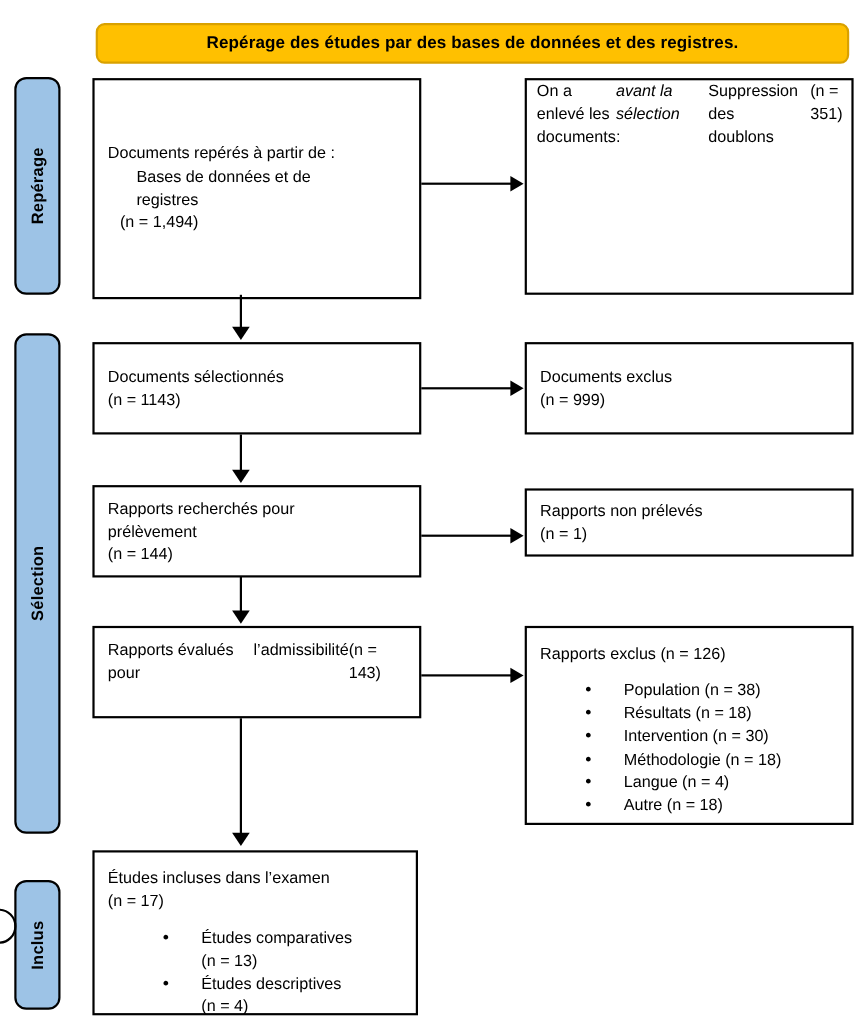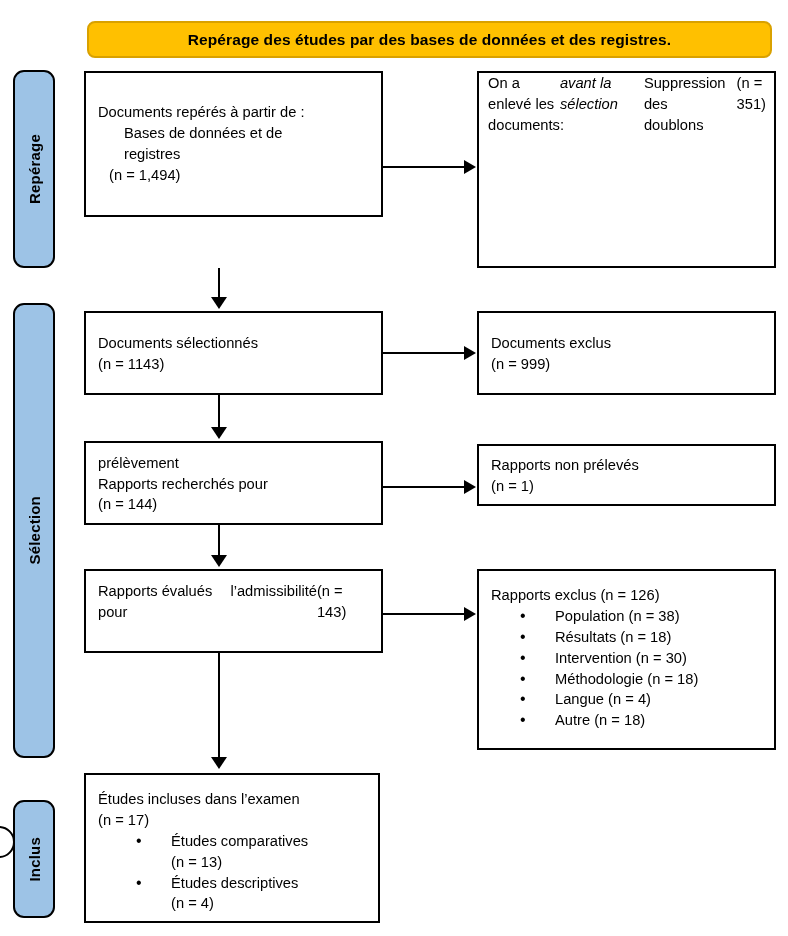"Documents repérés à partir de" #box-identification { height: 146px -> 201px }
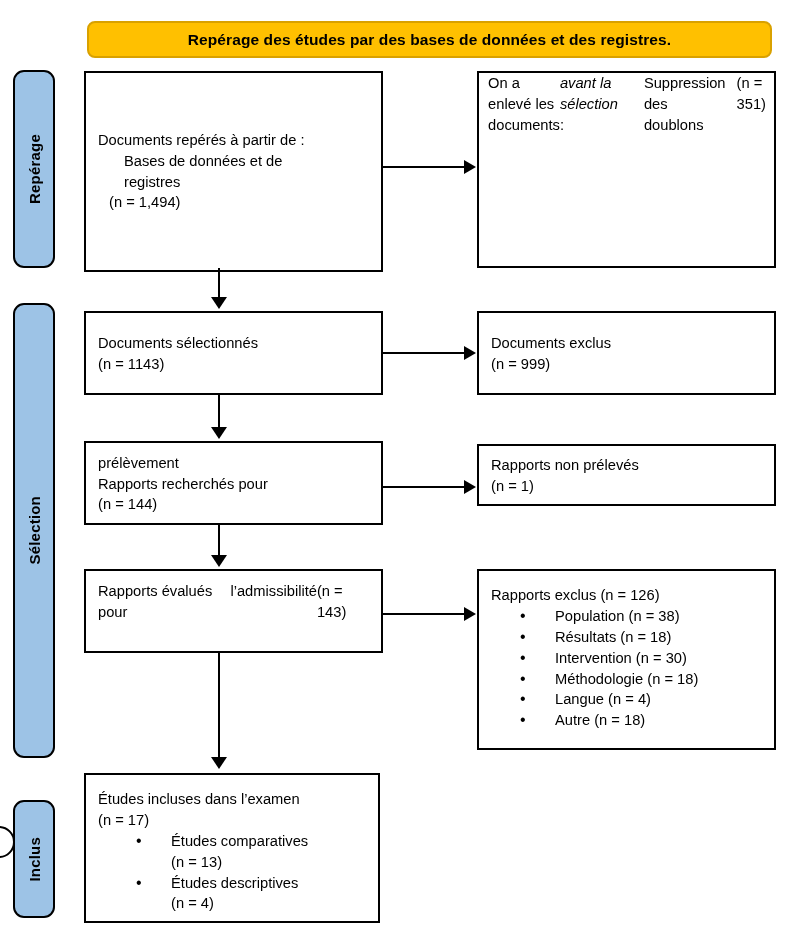"prélèvement" p { order: before "Rapports recherchés pour" -> after "Rapports recherchés pour" }
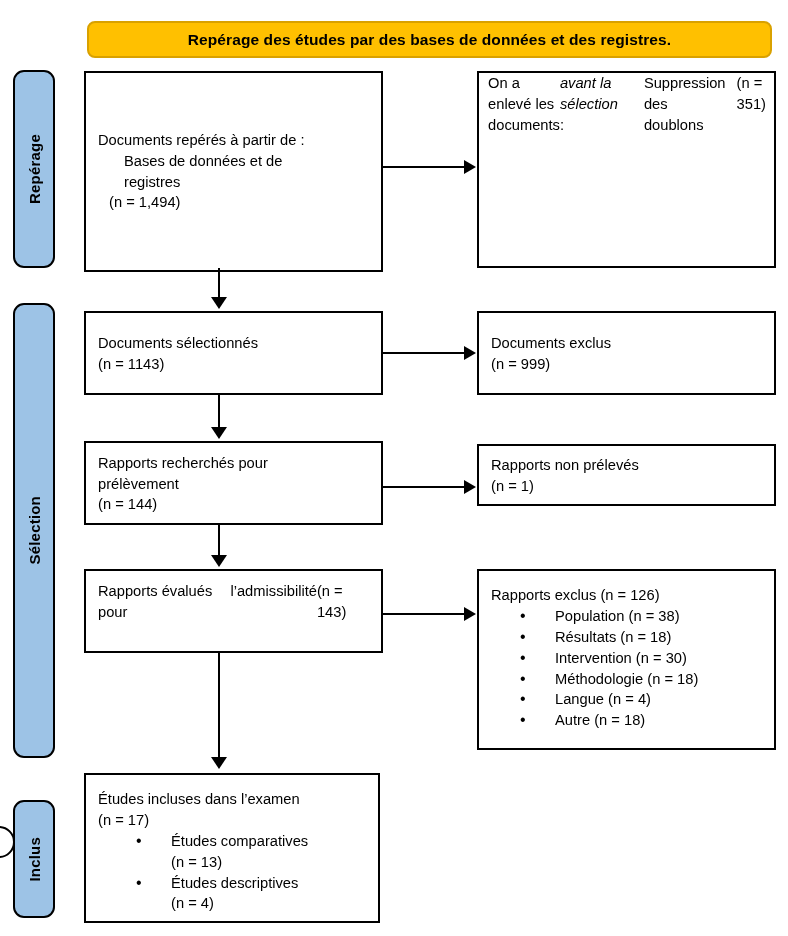"Population (n = 38)" ul.blist { margin: 0 -> 12px }
